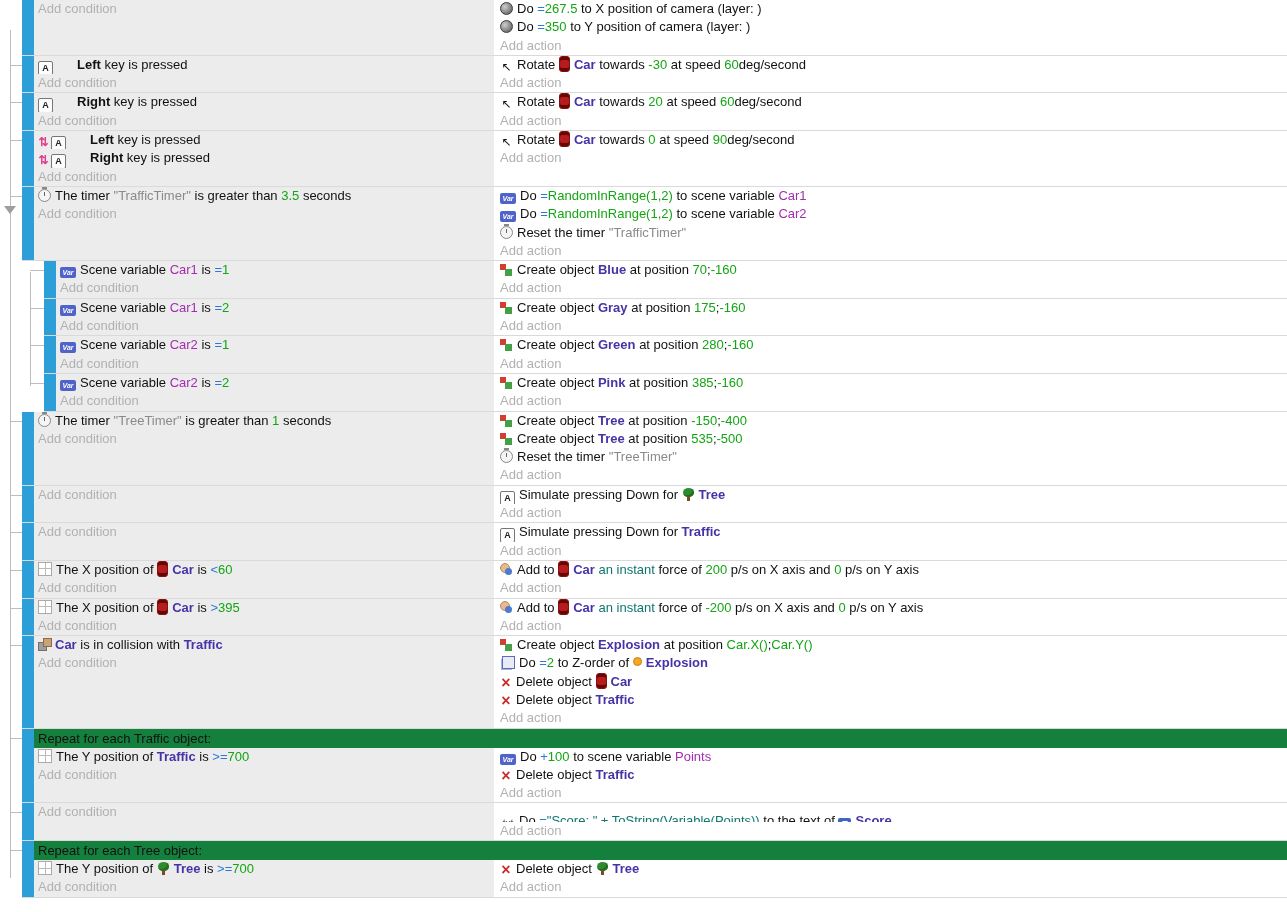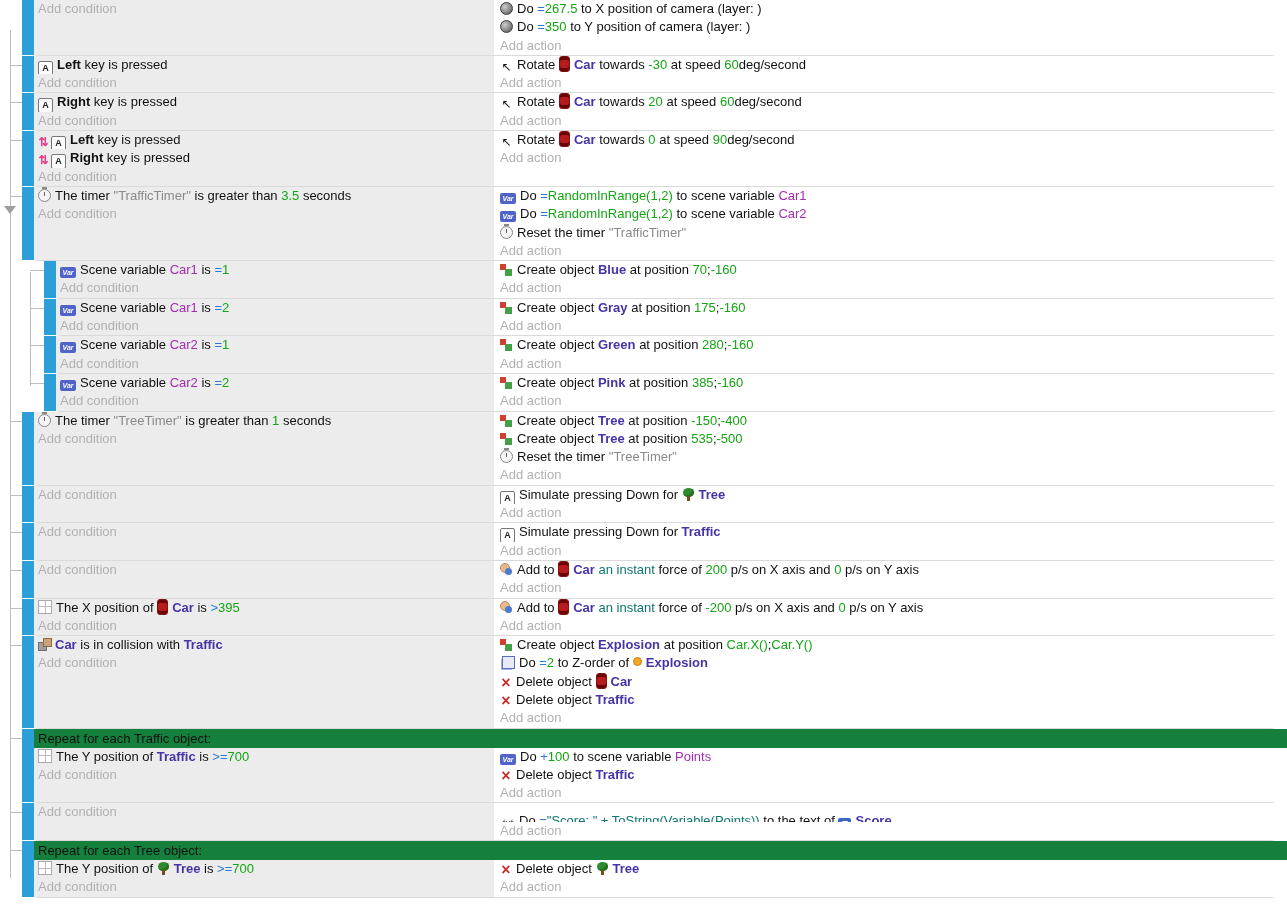"Add condition" .event { border-radius: 18px -> none }
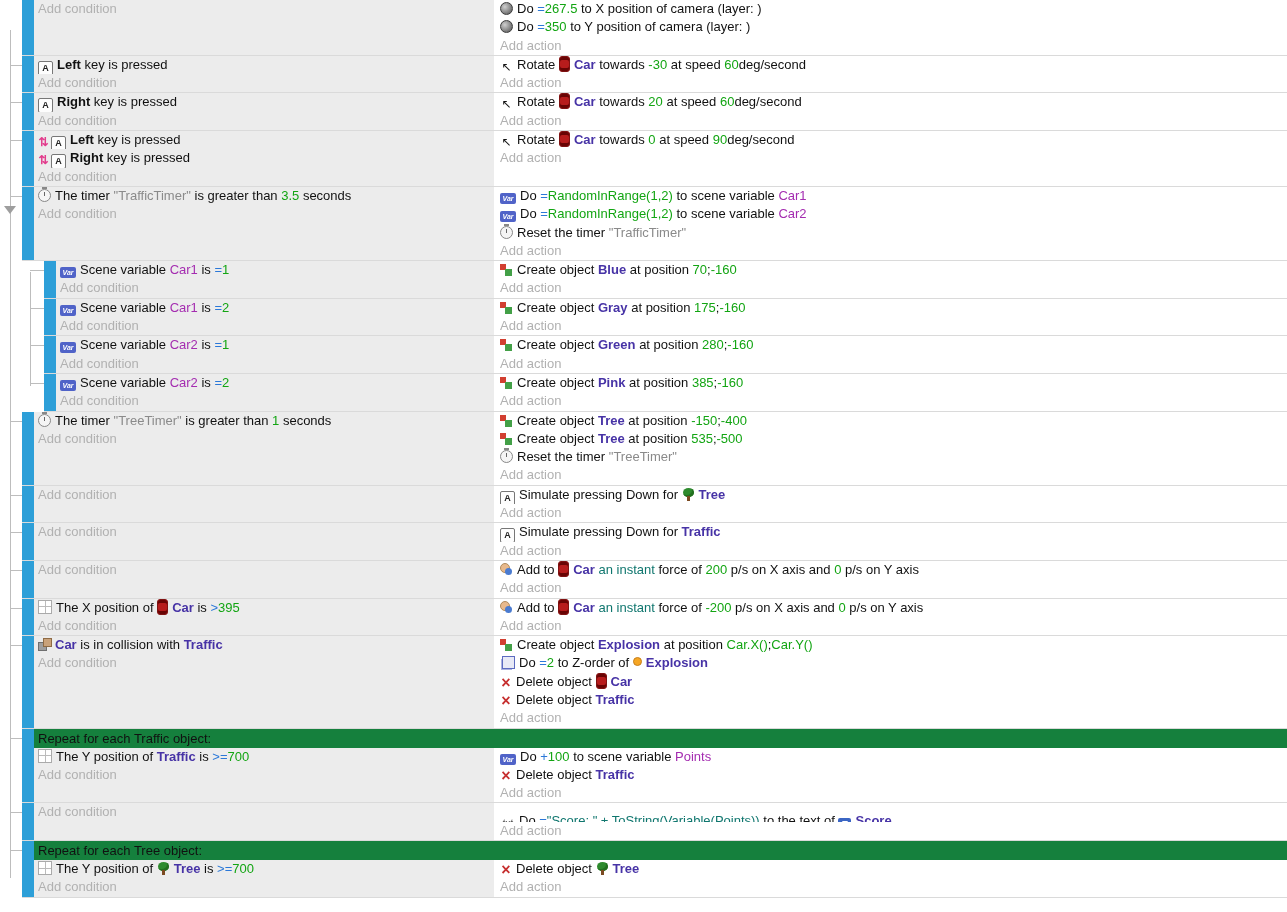"Left" .sg-b { margin-left: none -> 20px }
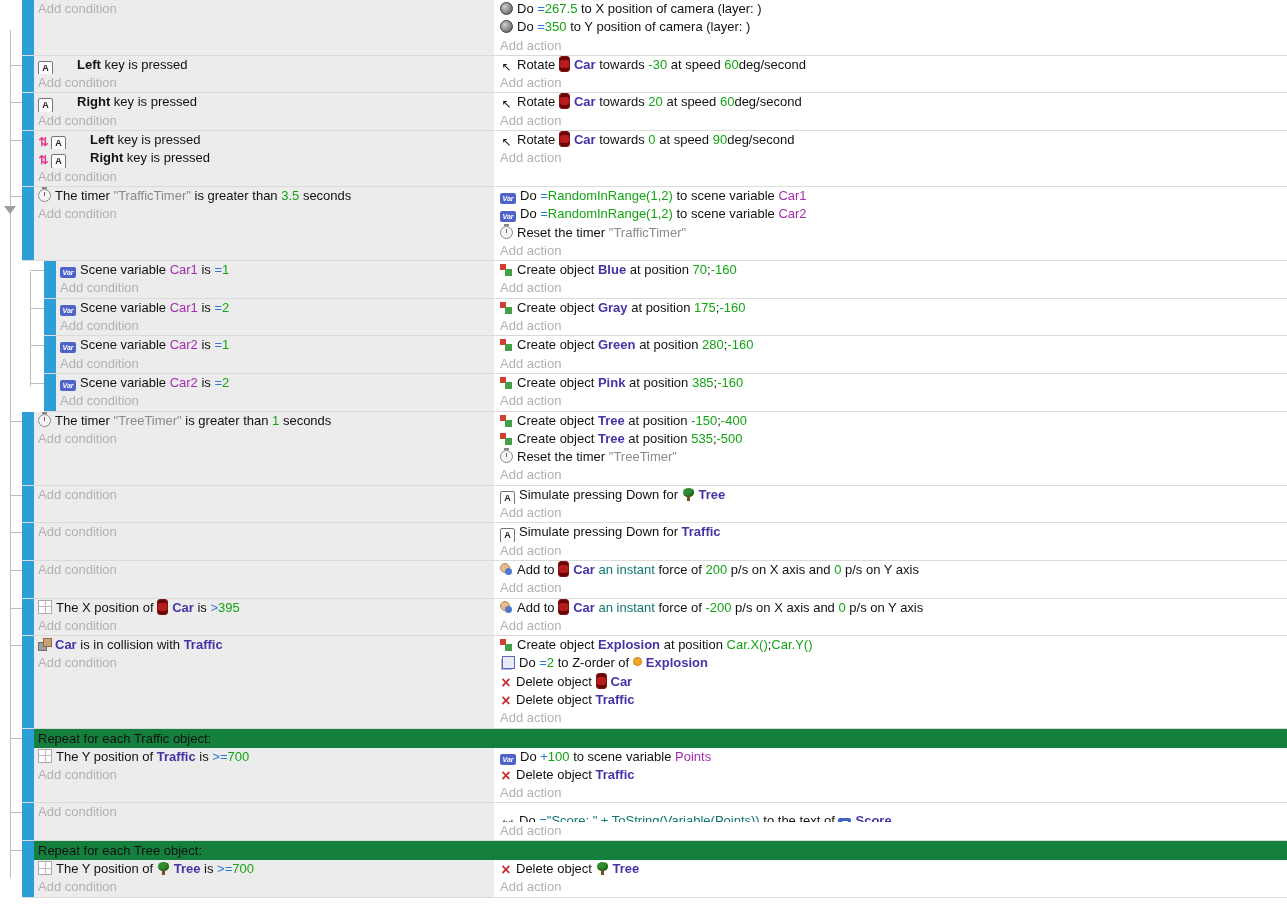"The X position of Car is <60" div.line { html: none -> <div><span></span><span>The X position of </span><span></span><span>Car</span><span> is </span><span>&lt;</span><span>60</span></div> }
